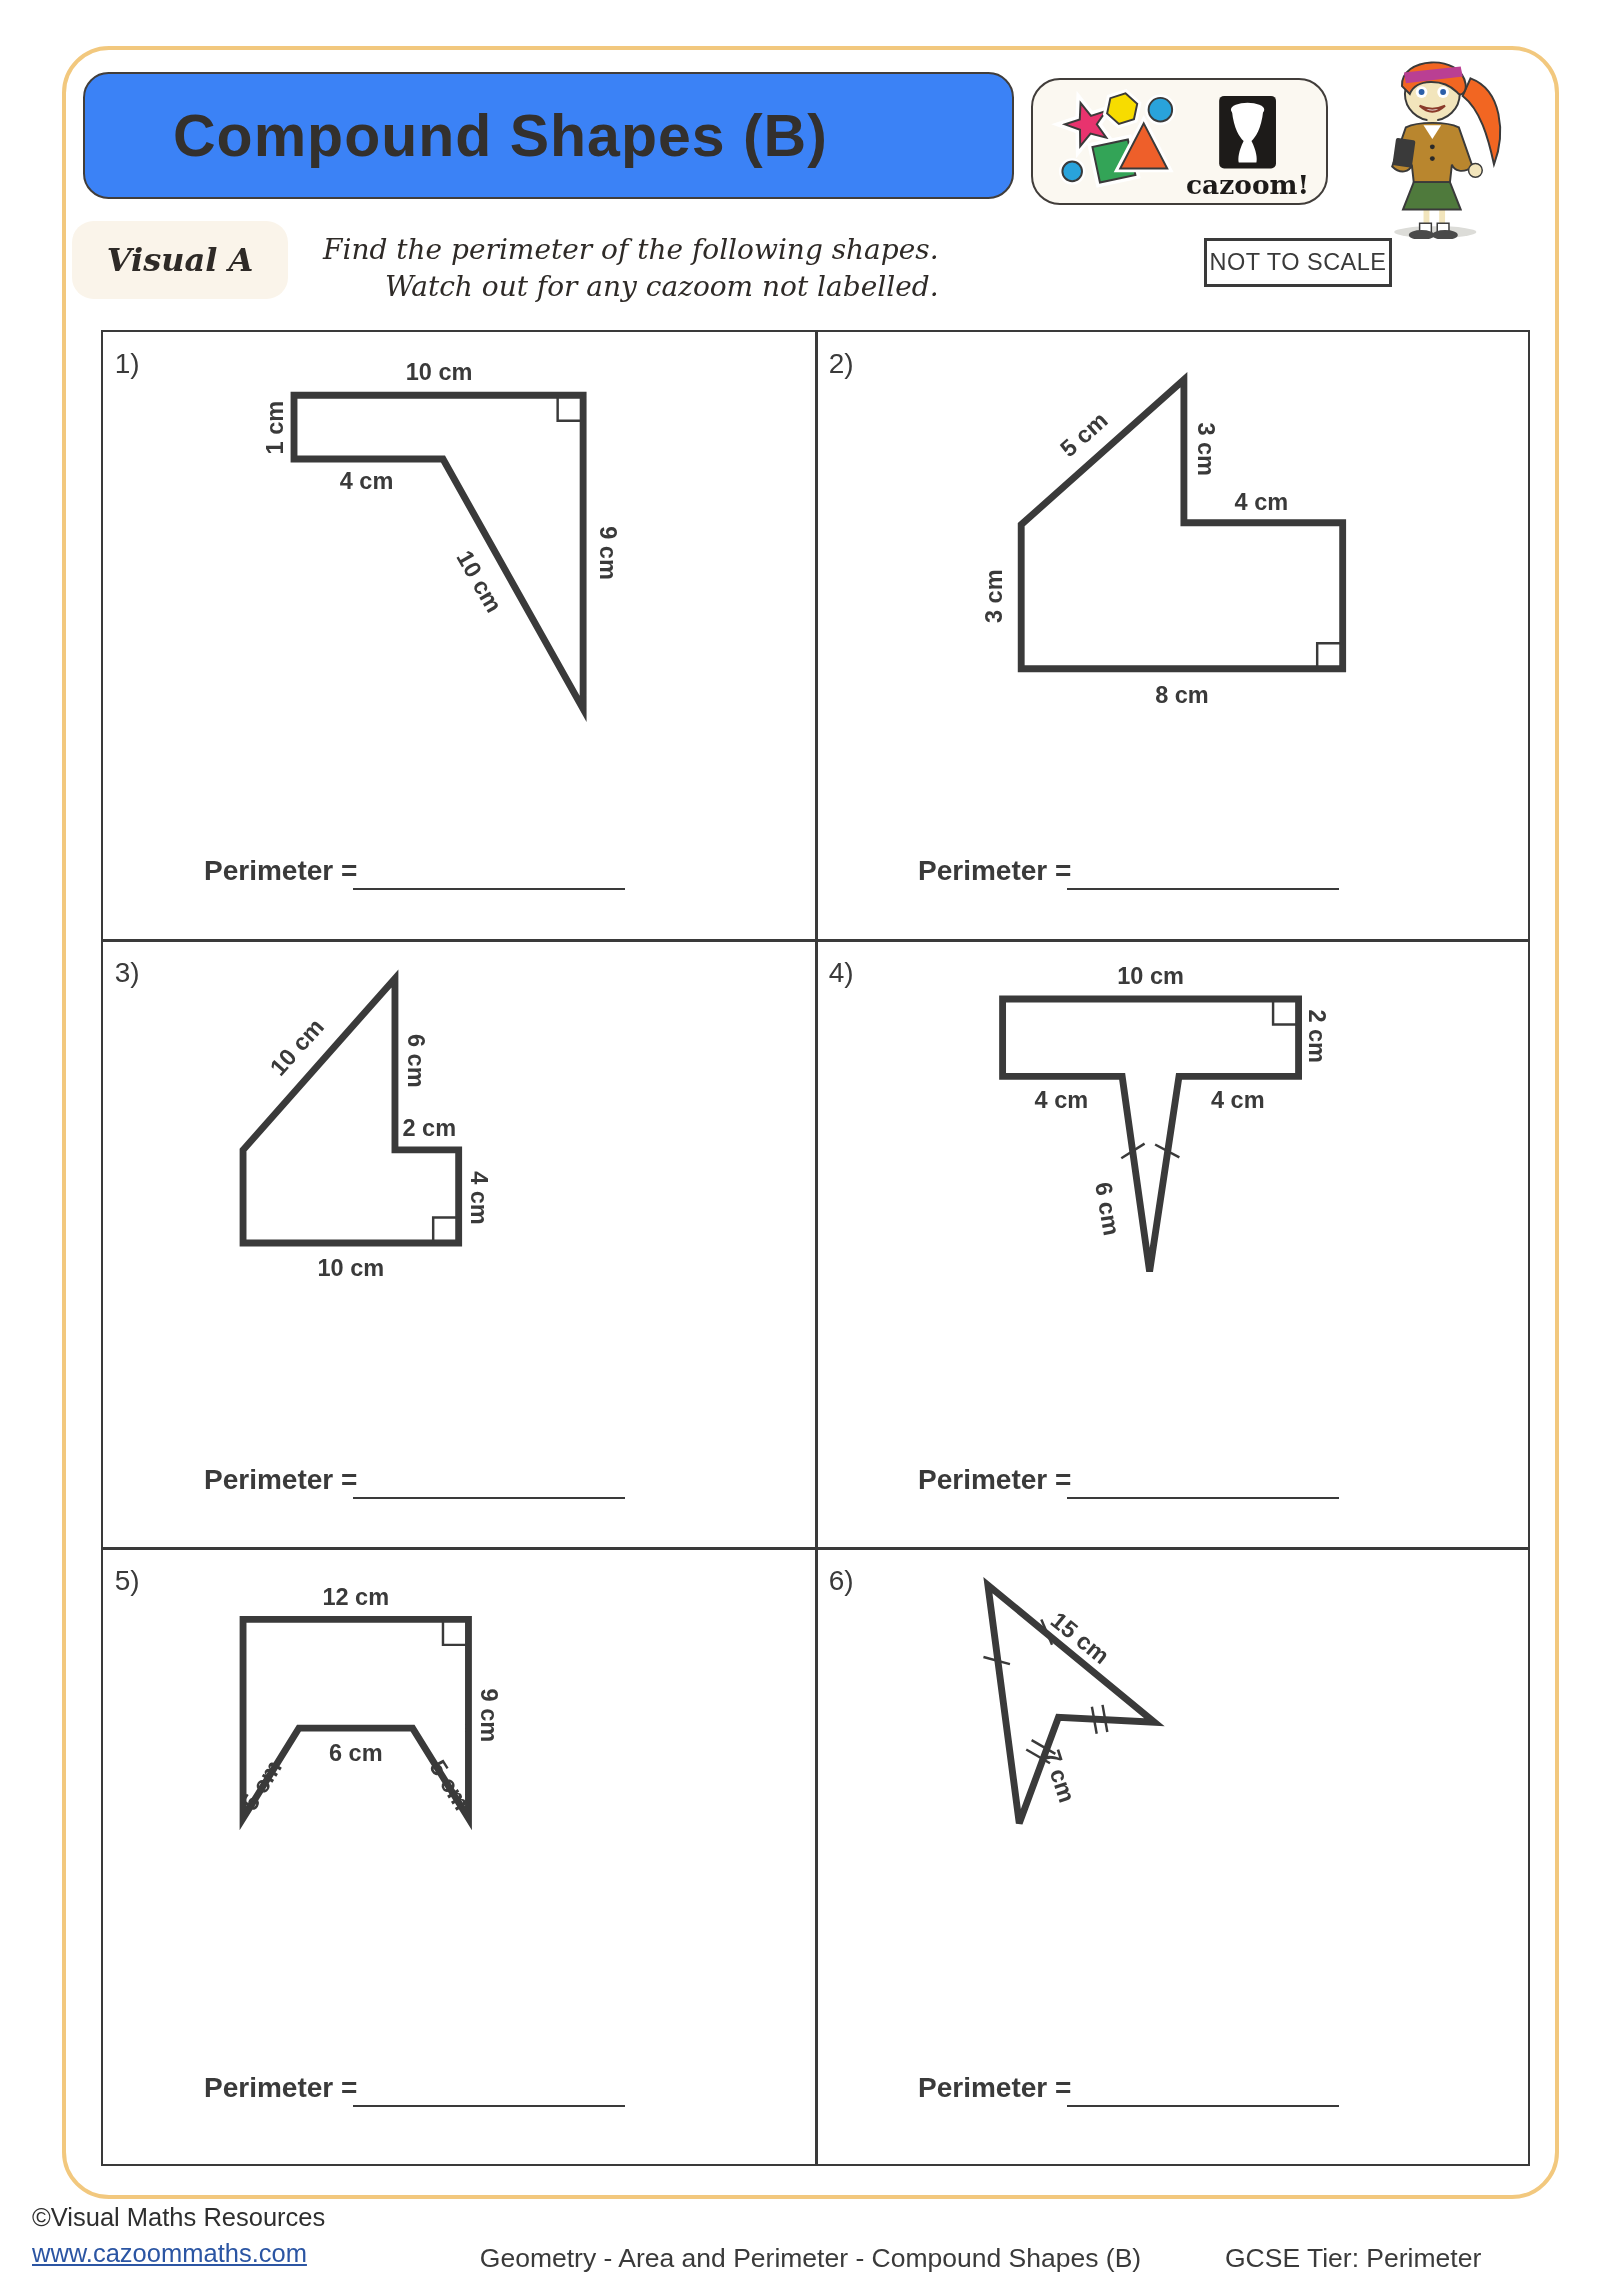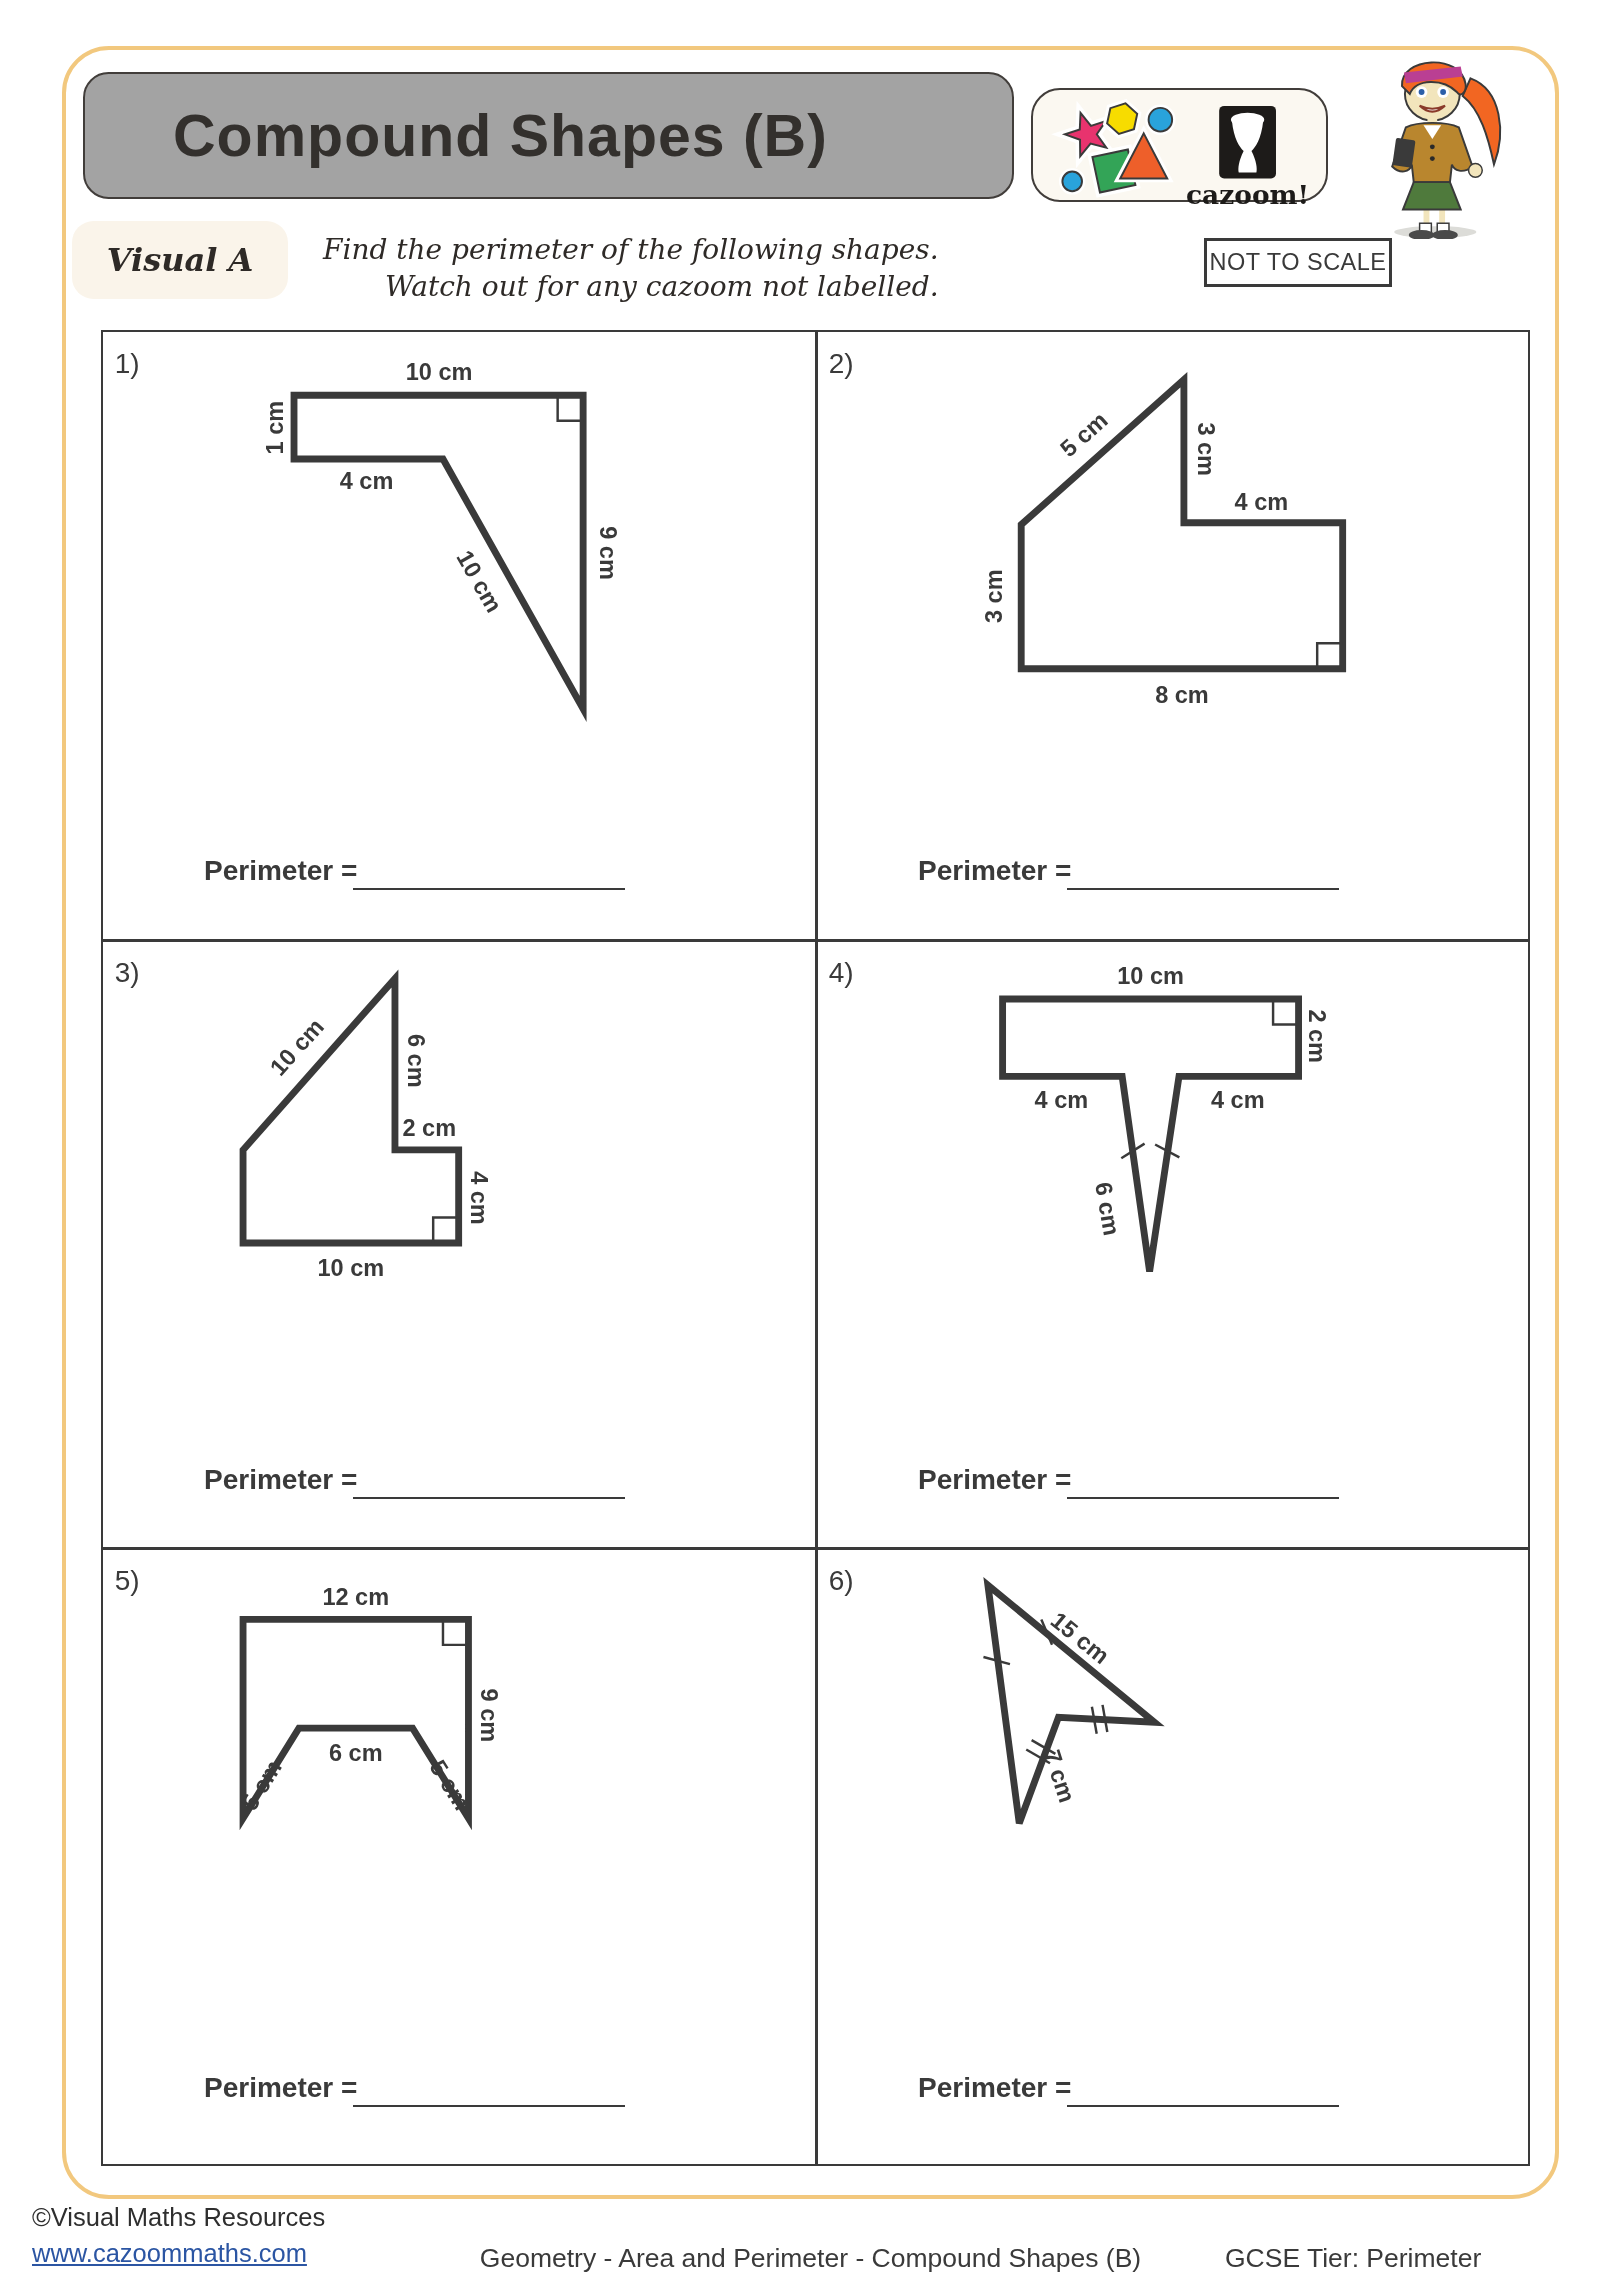"Compound Shapes (B)" .title-box { background: #a3a3a3 -> #3b82f6 }
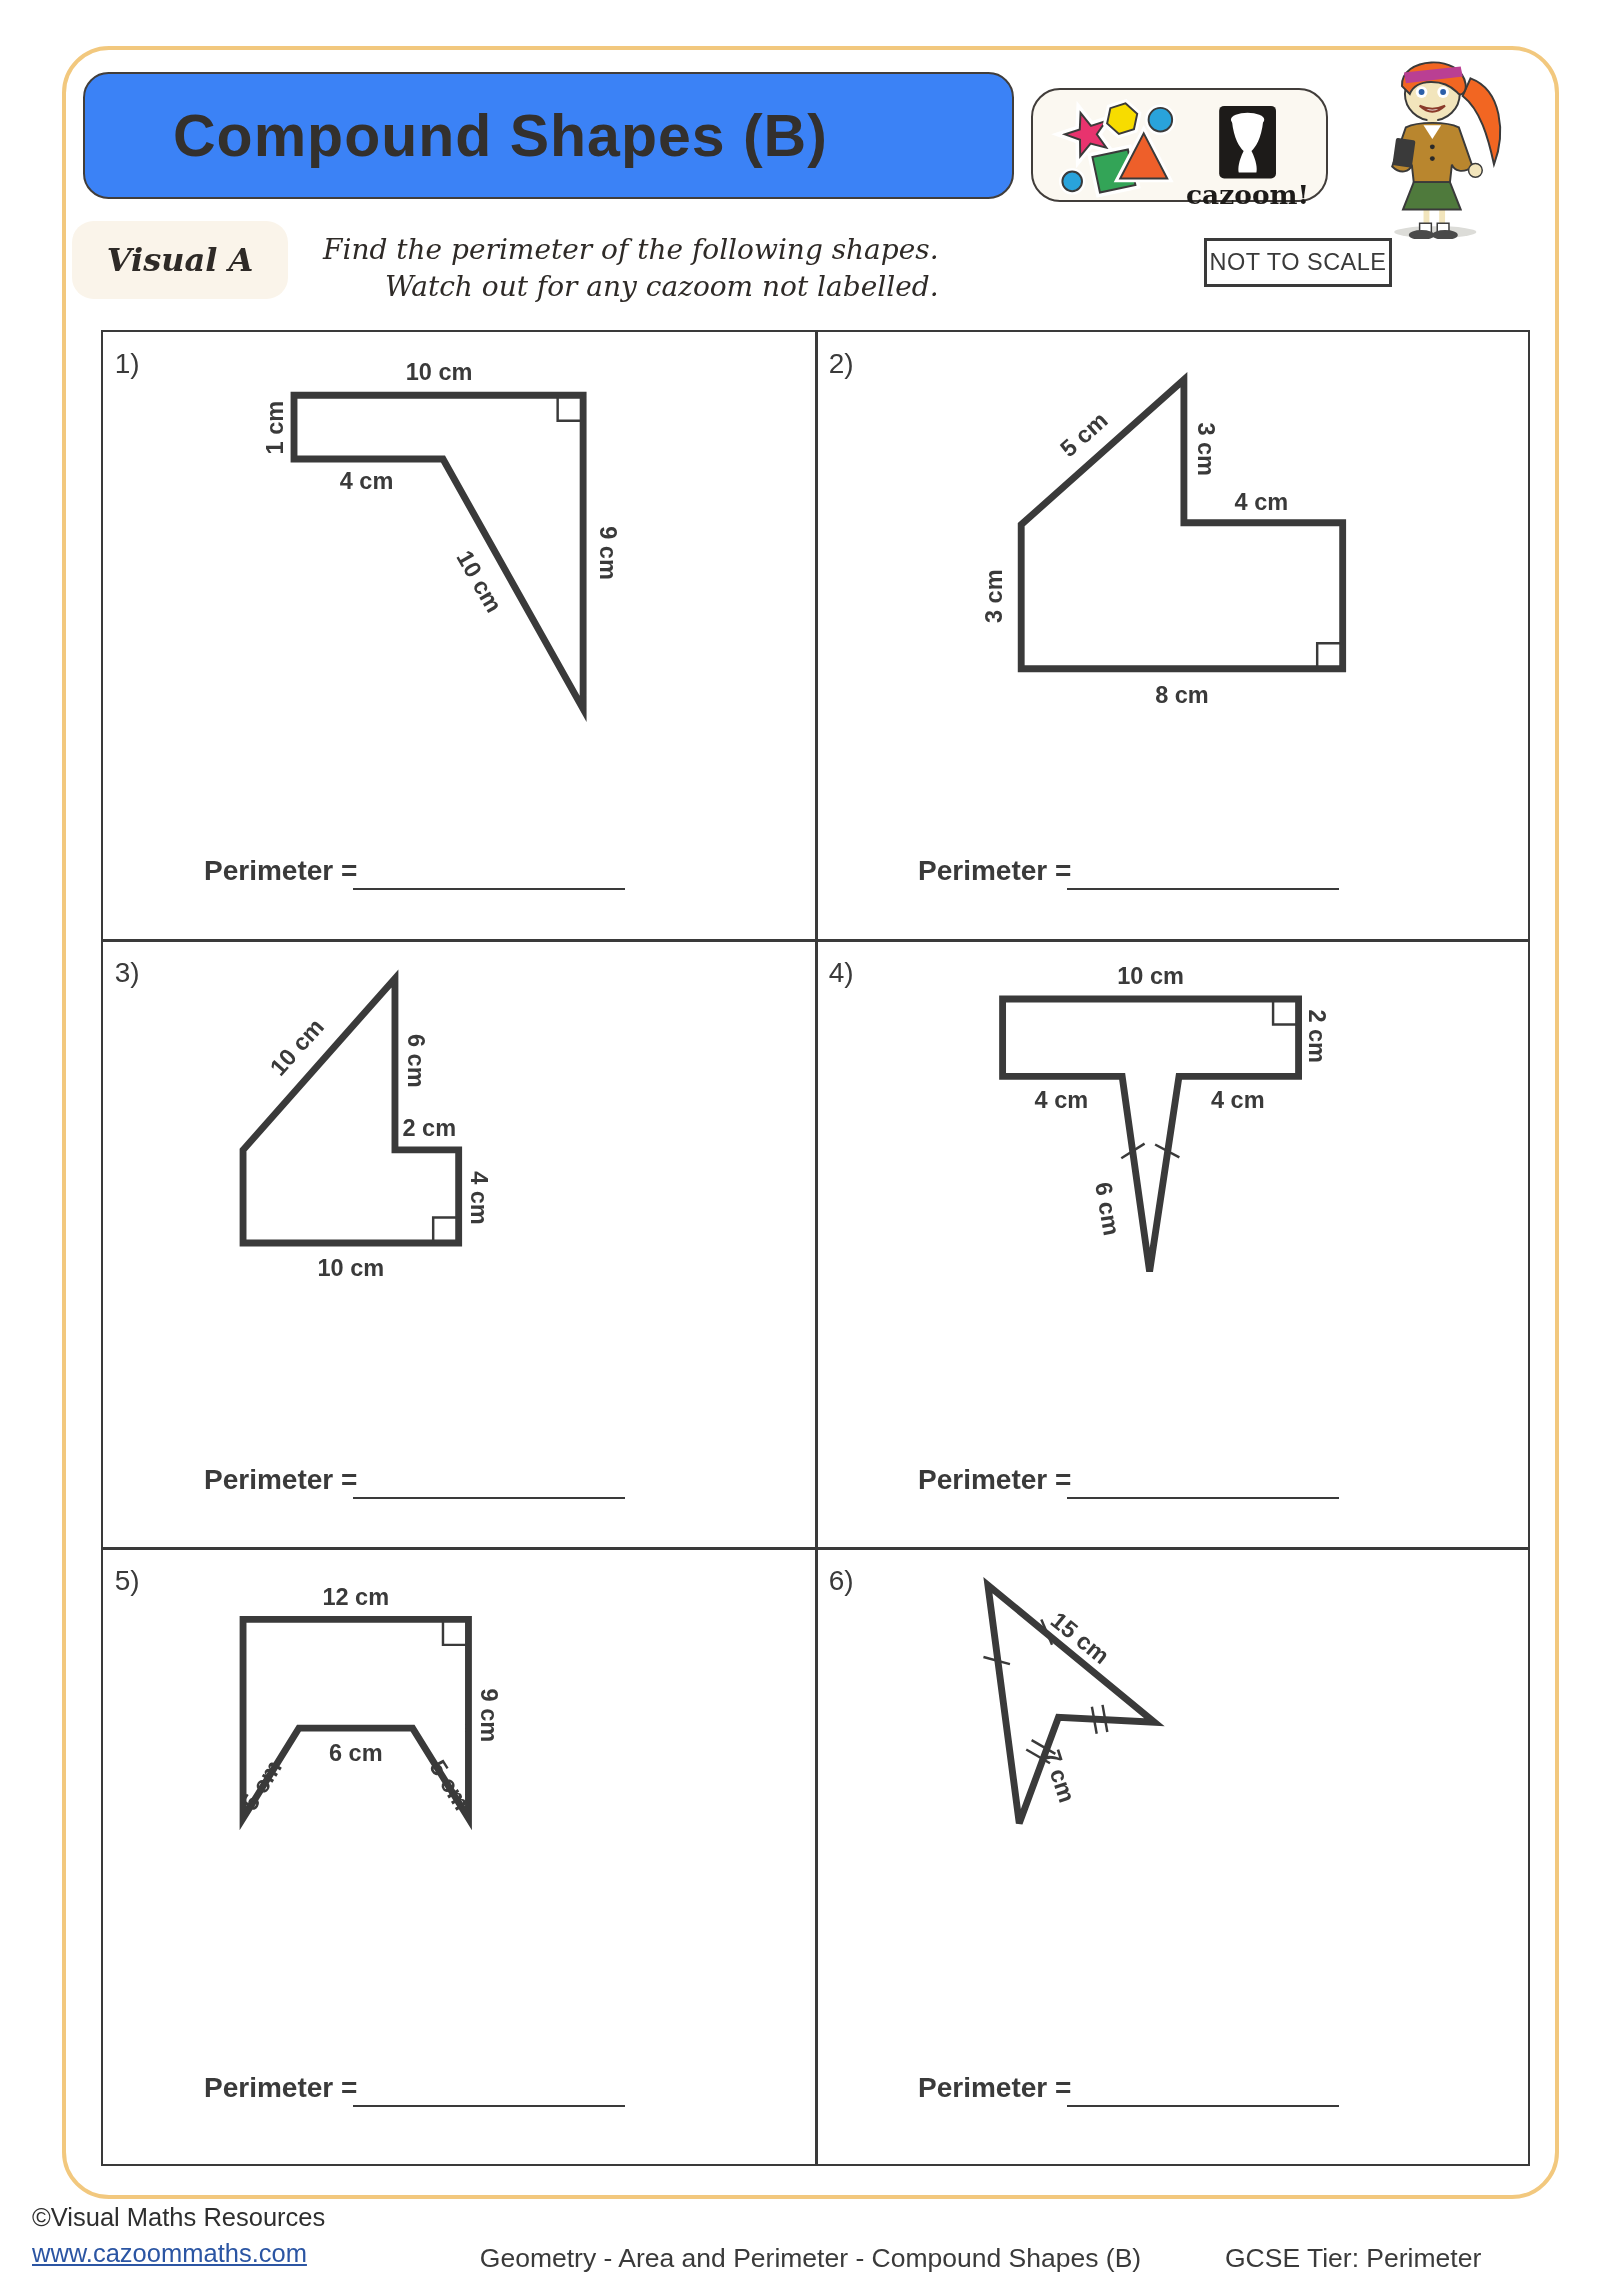"cazoom!" .logo-box { height: 114px -> 127px; top: 88px -> 78px }
